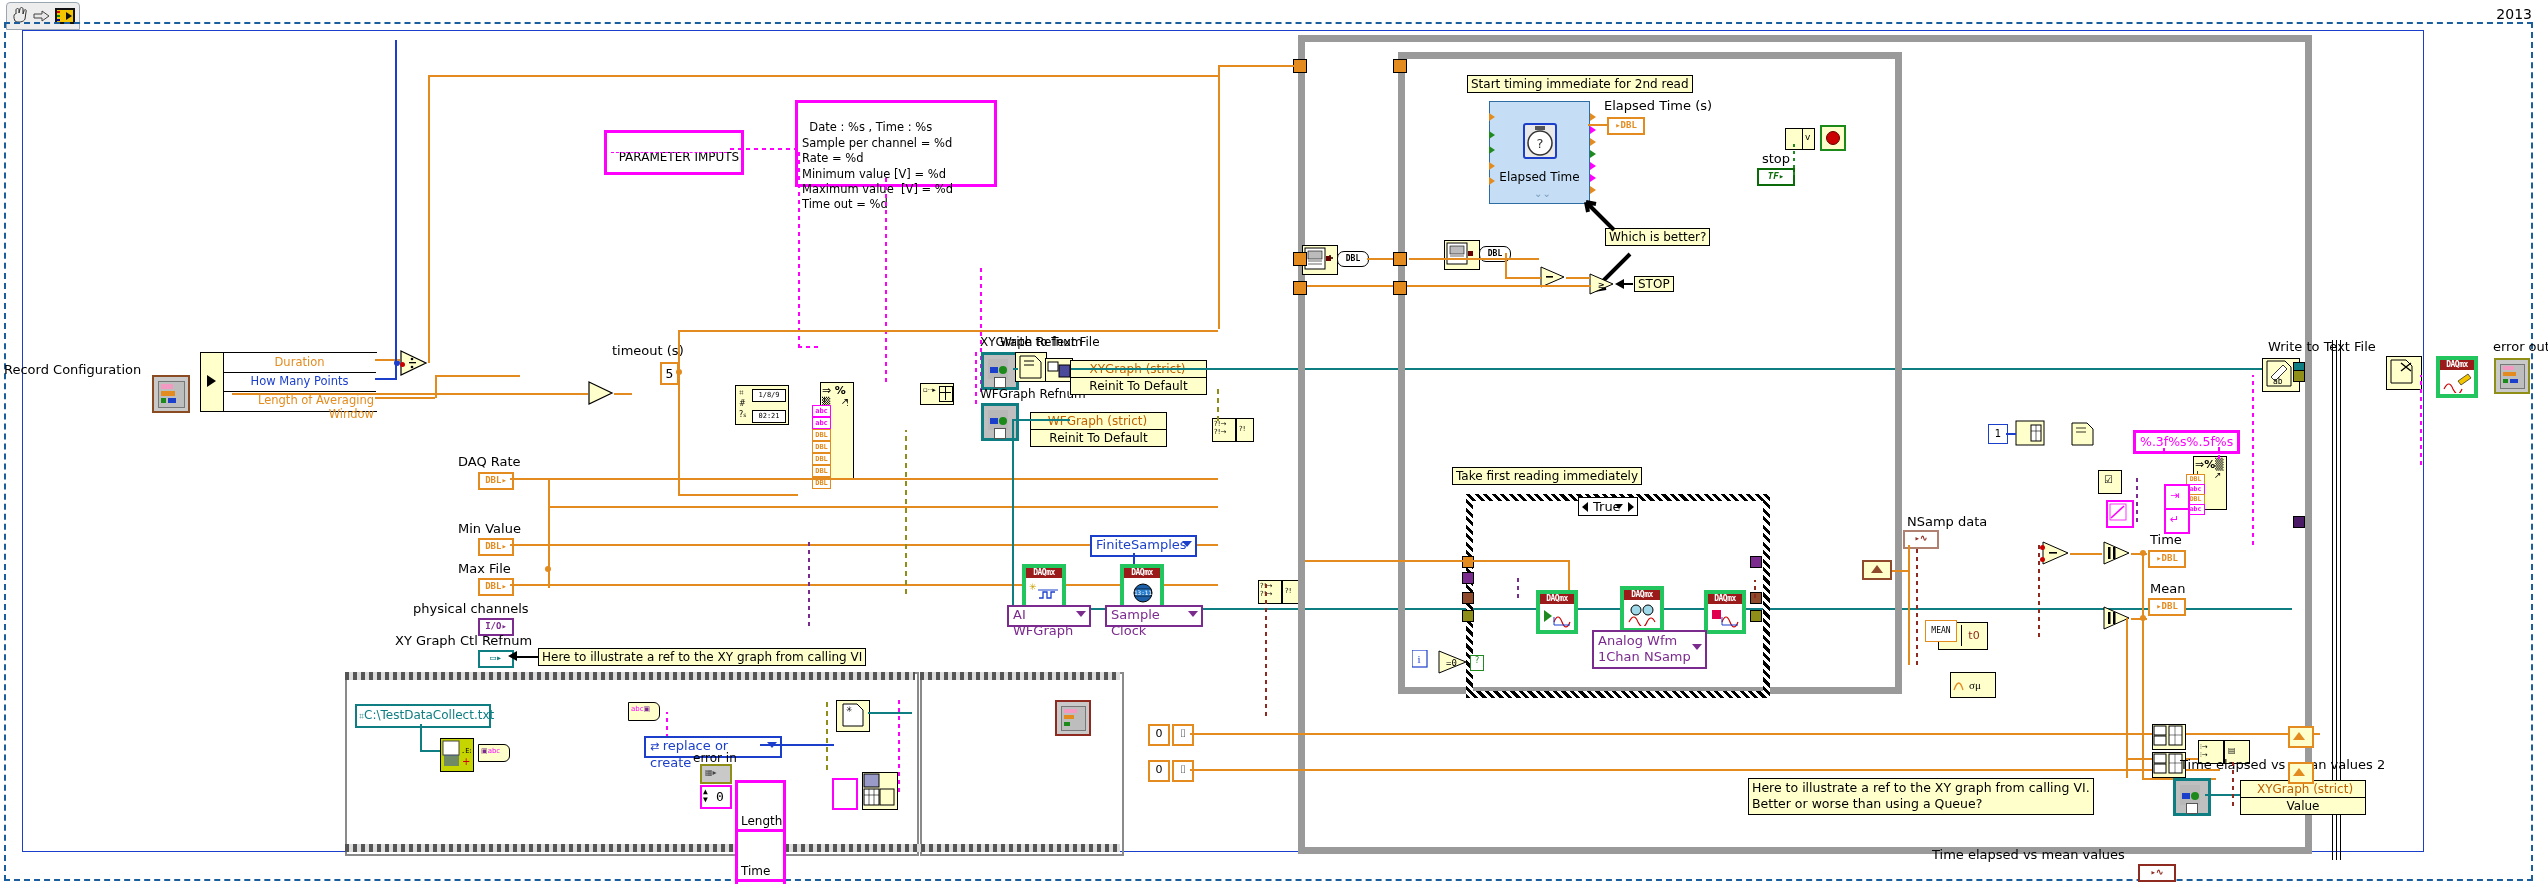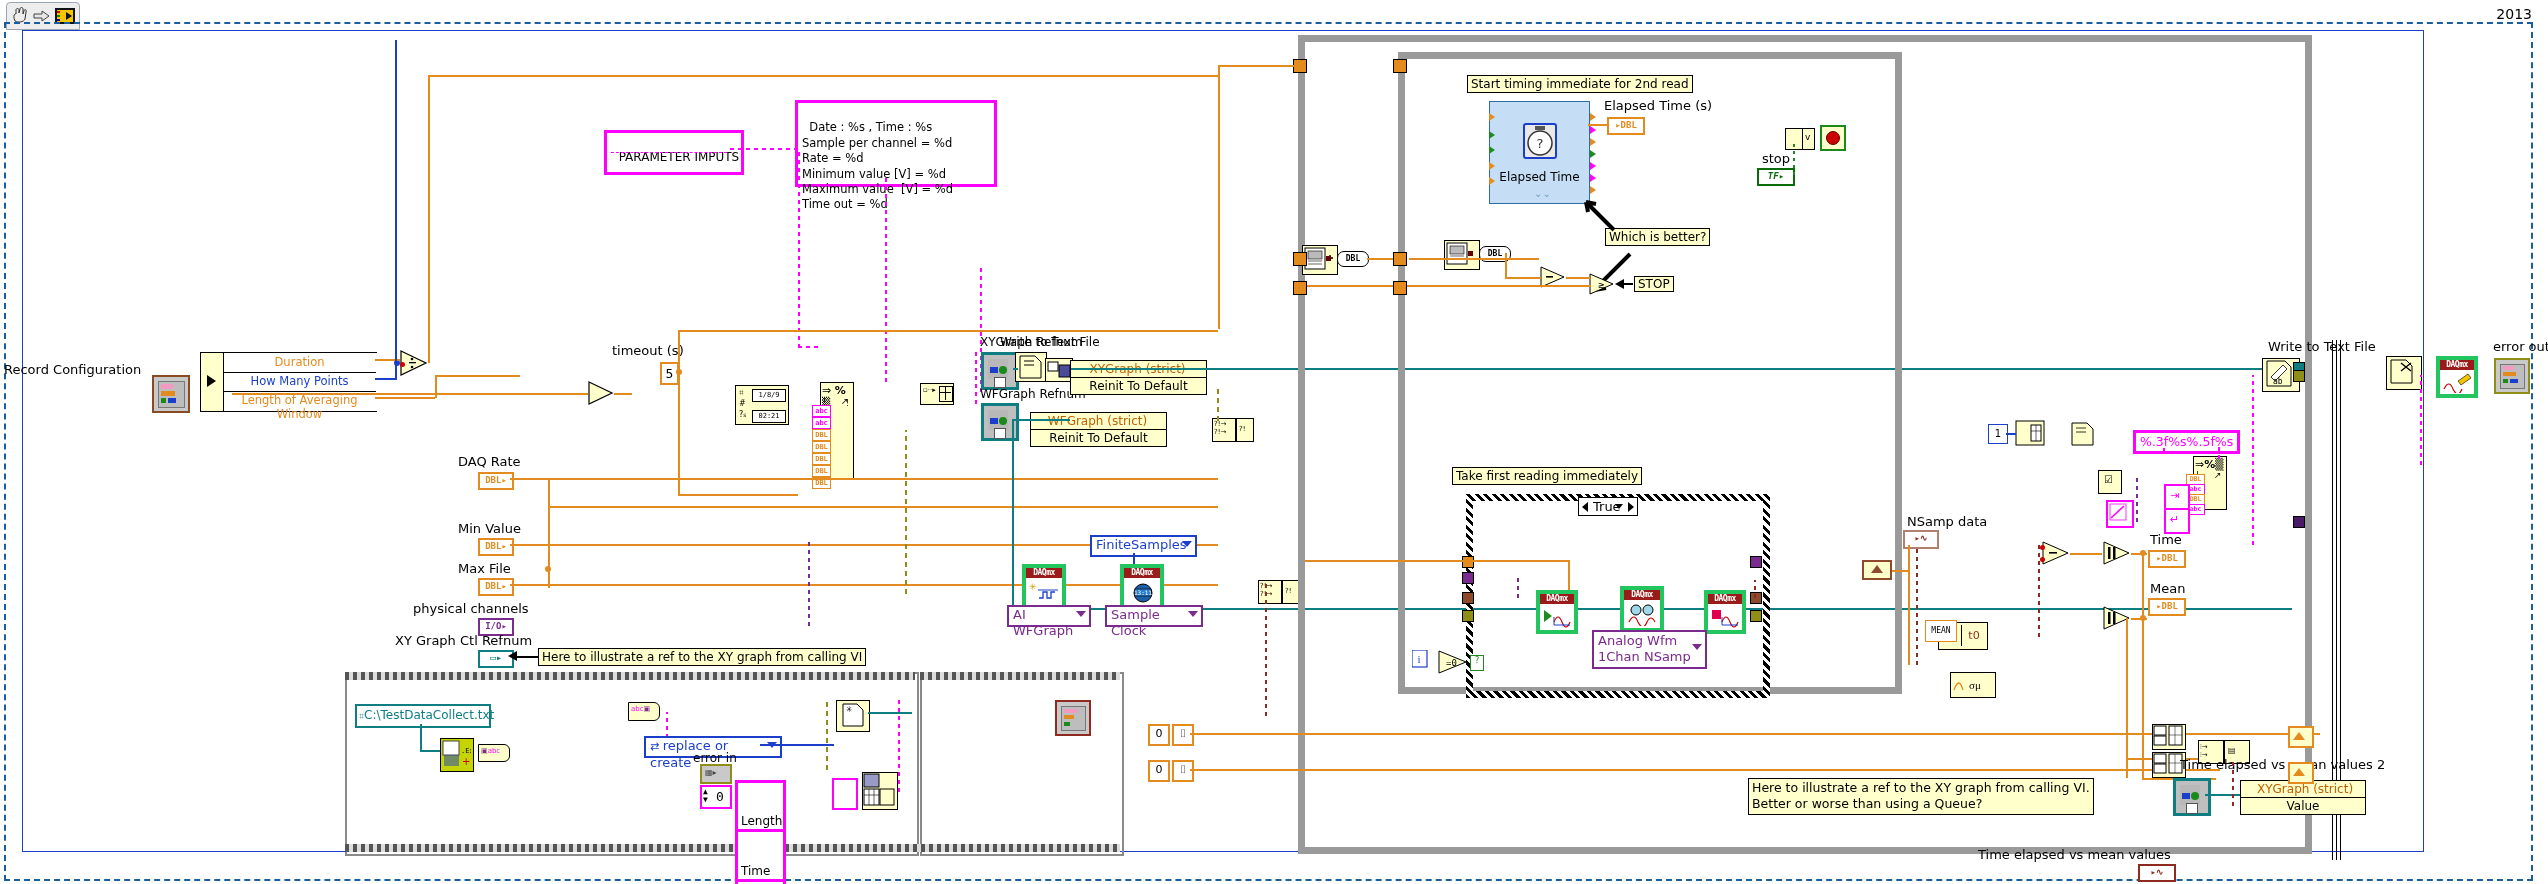"Length of Averaging Window" div.abs { text-align: center -> right }
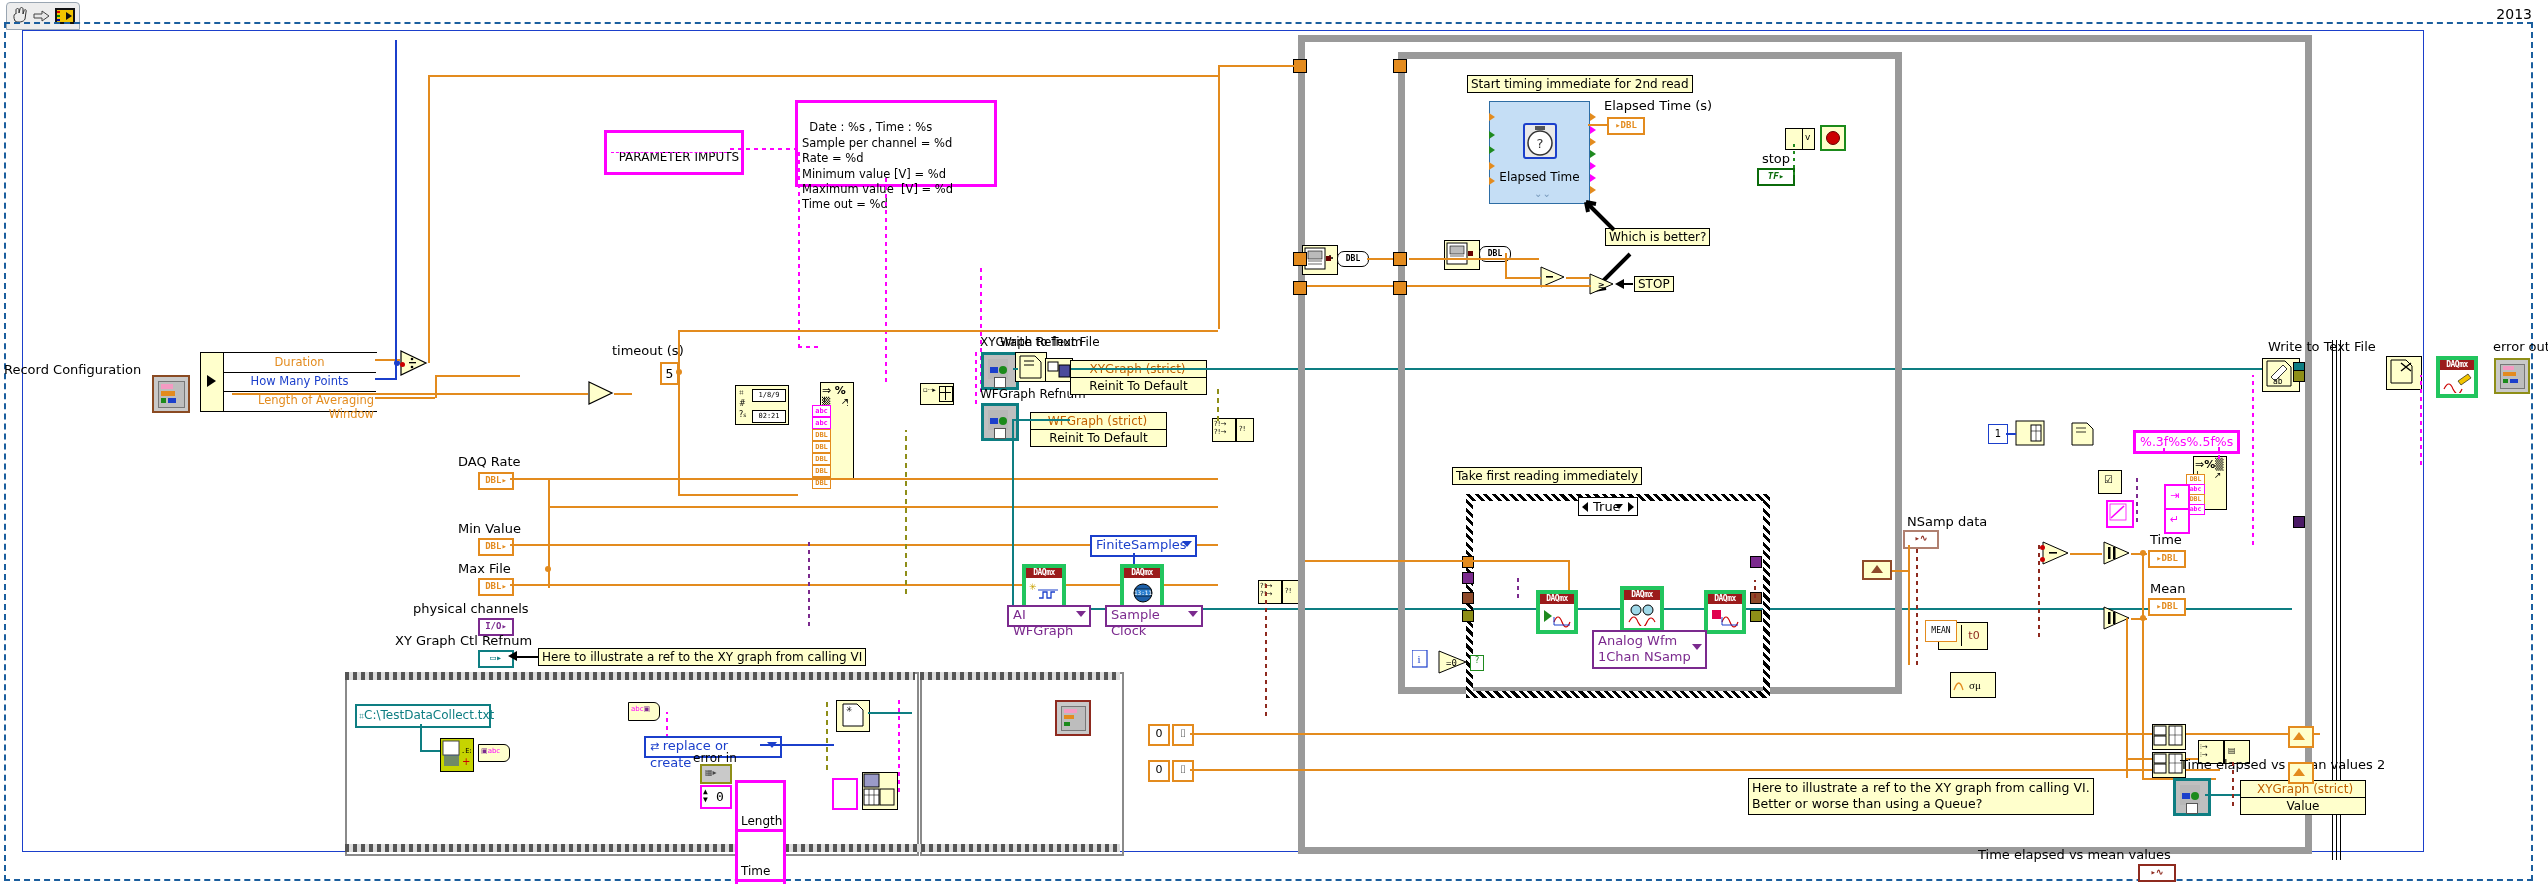"Time elapsed vs mean values" div.lbl { left: 1978px -> 1932px }
